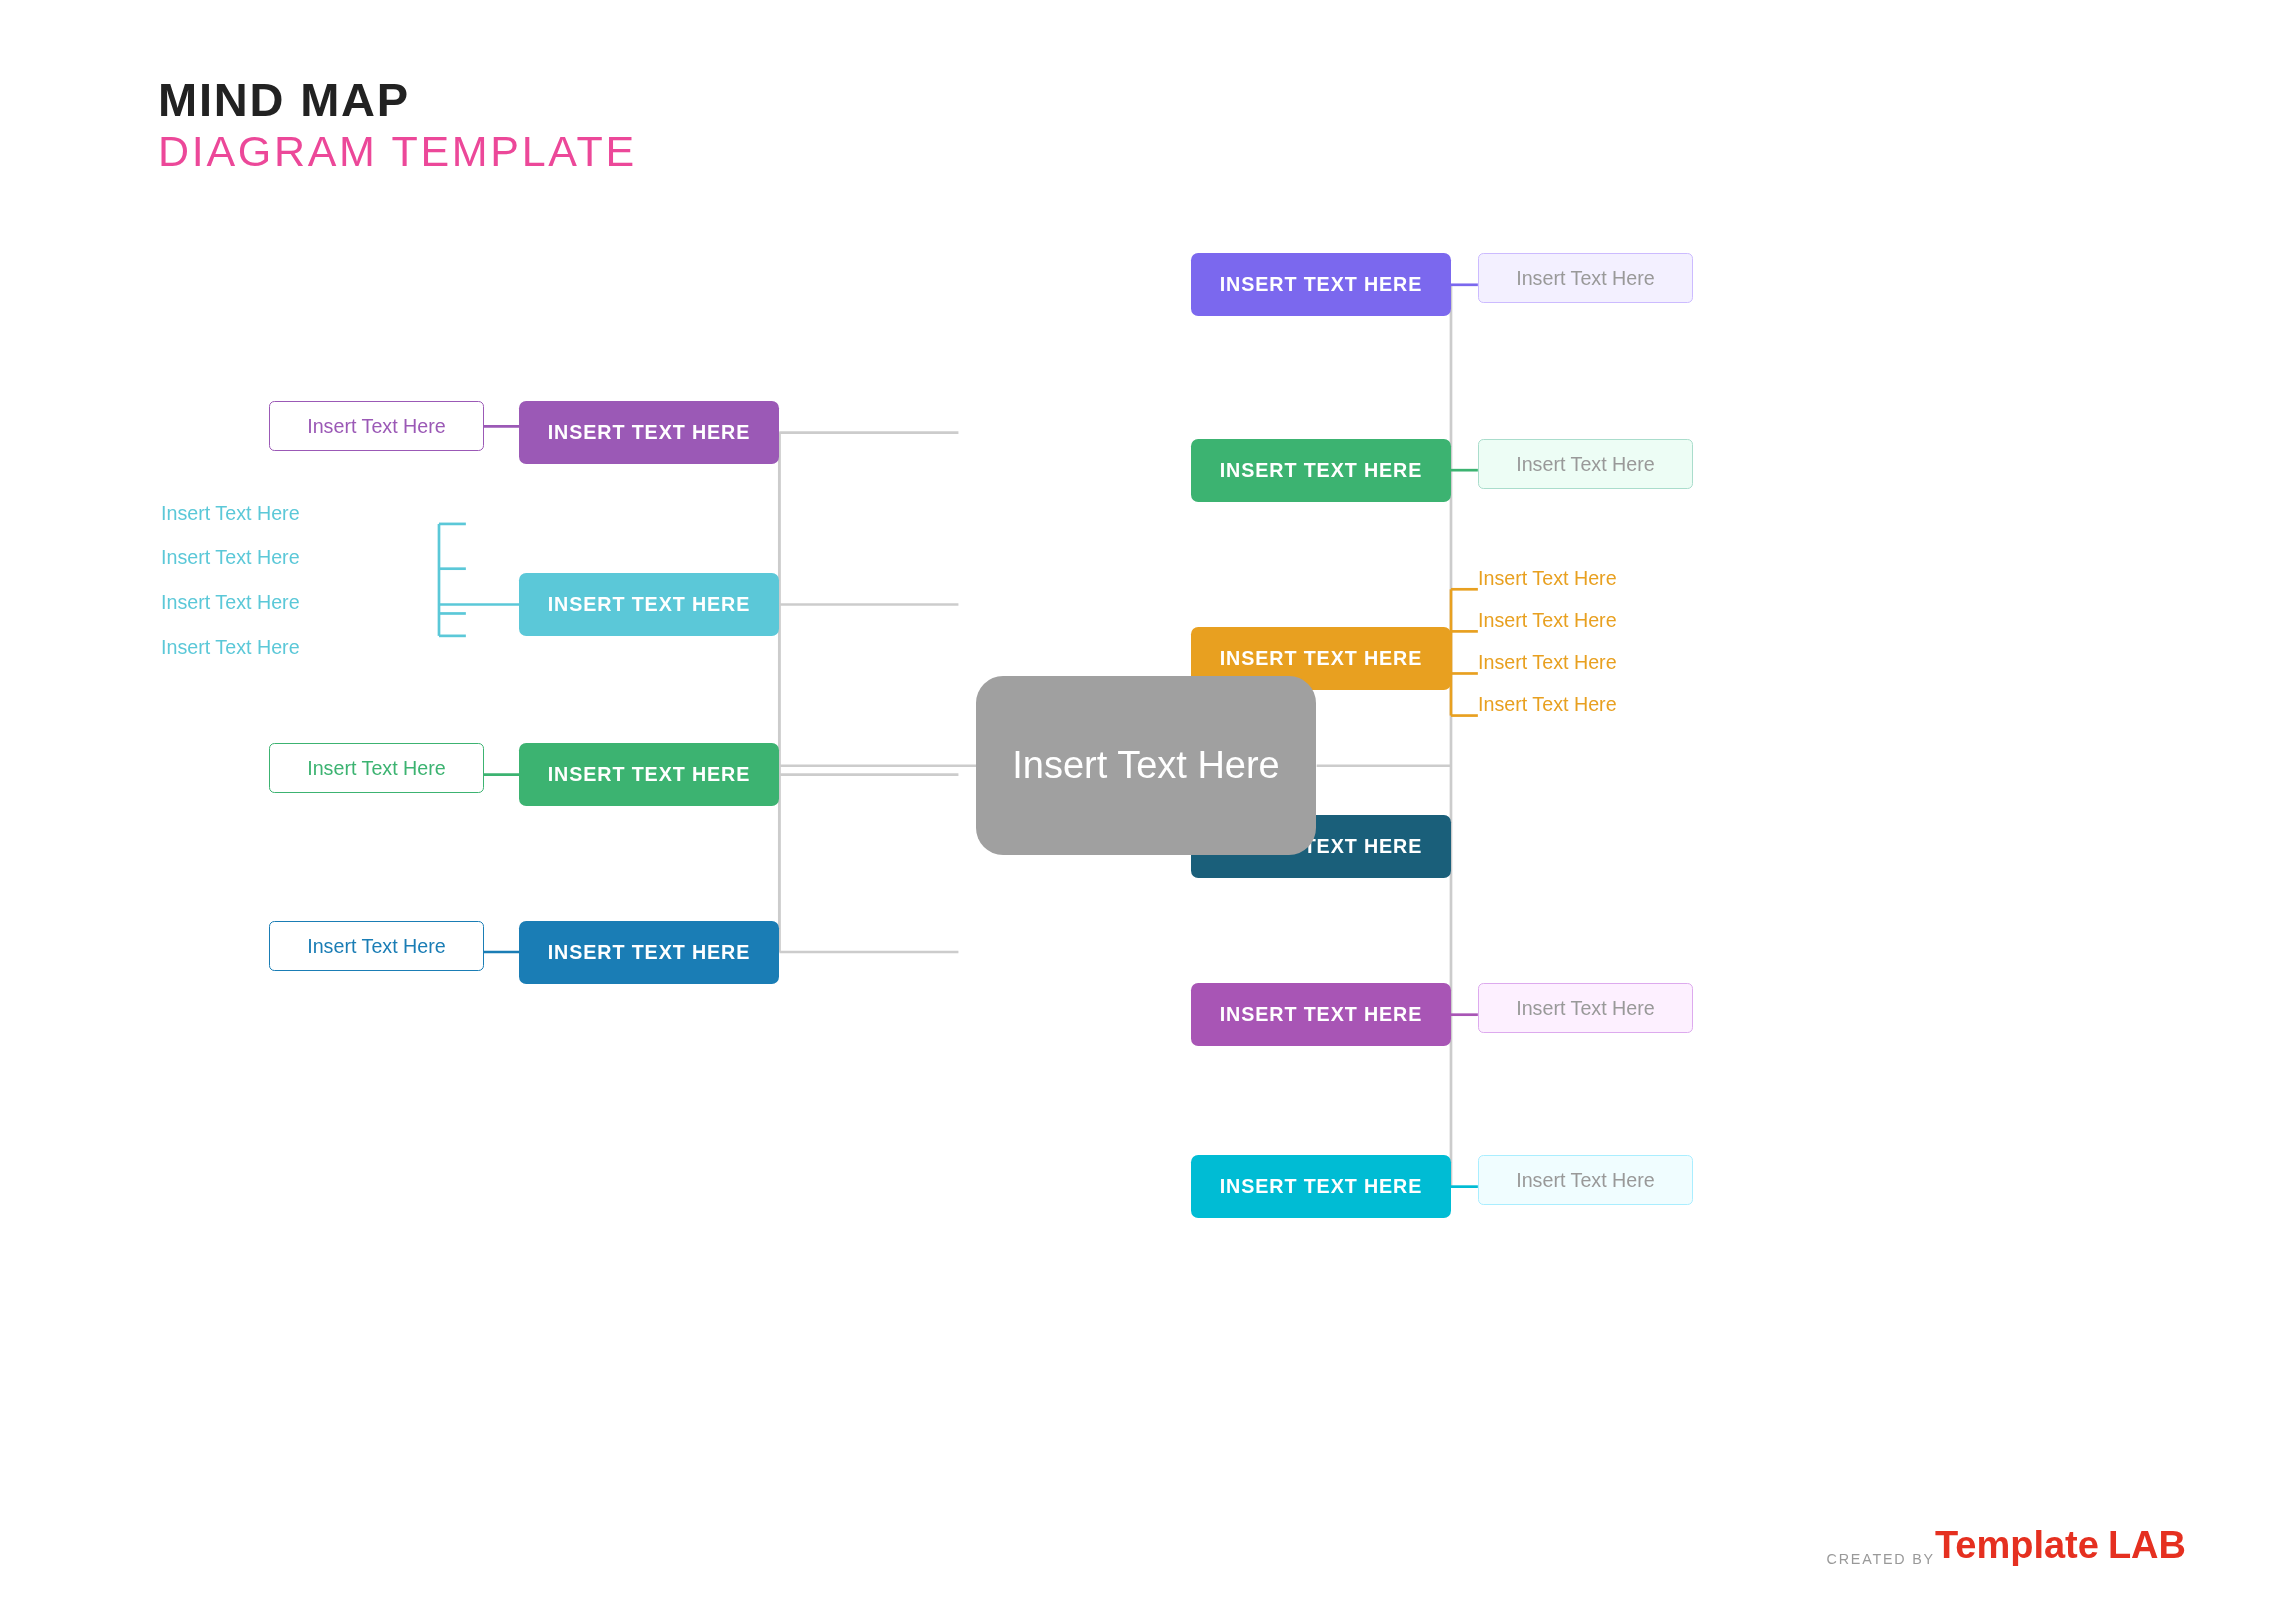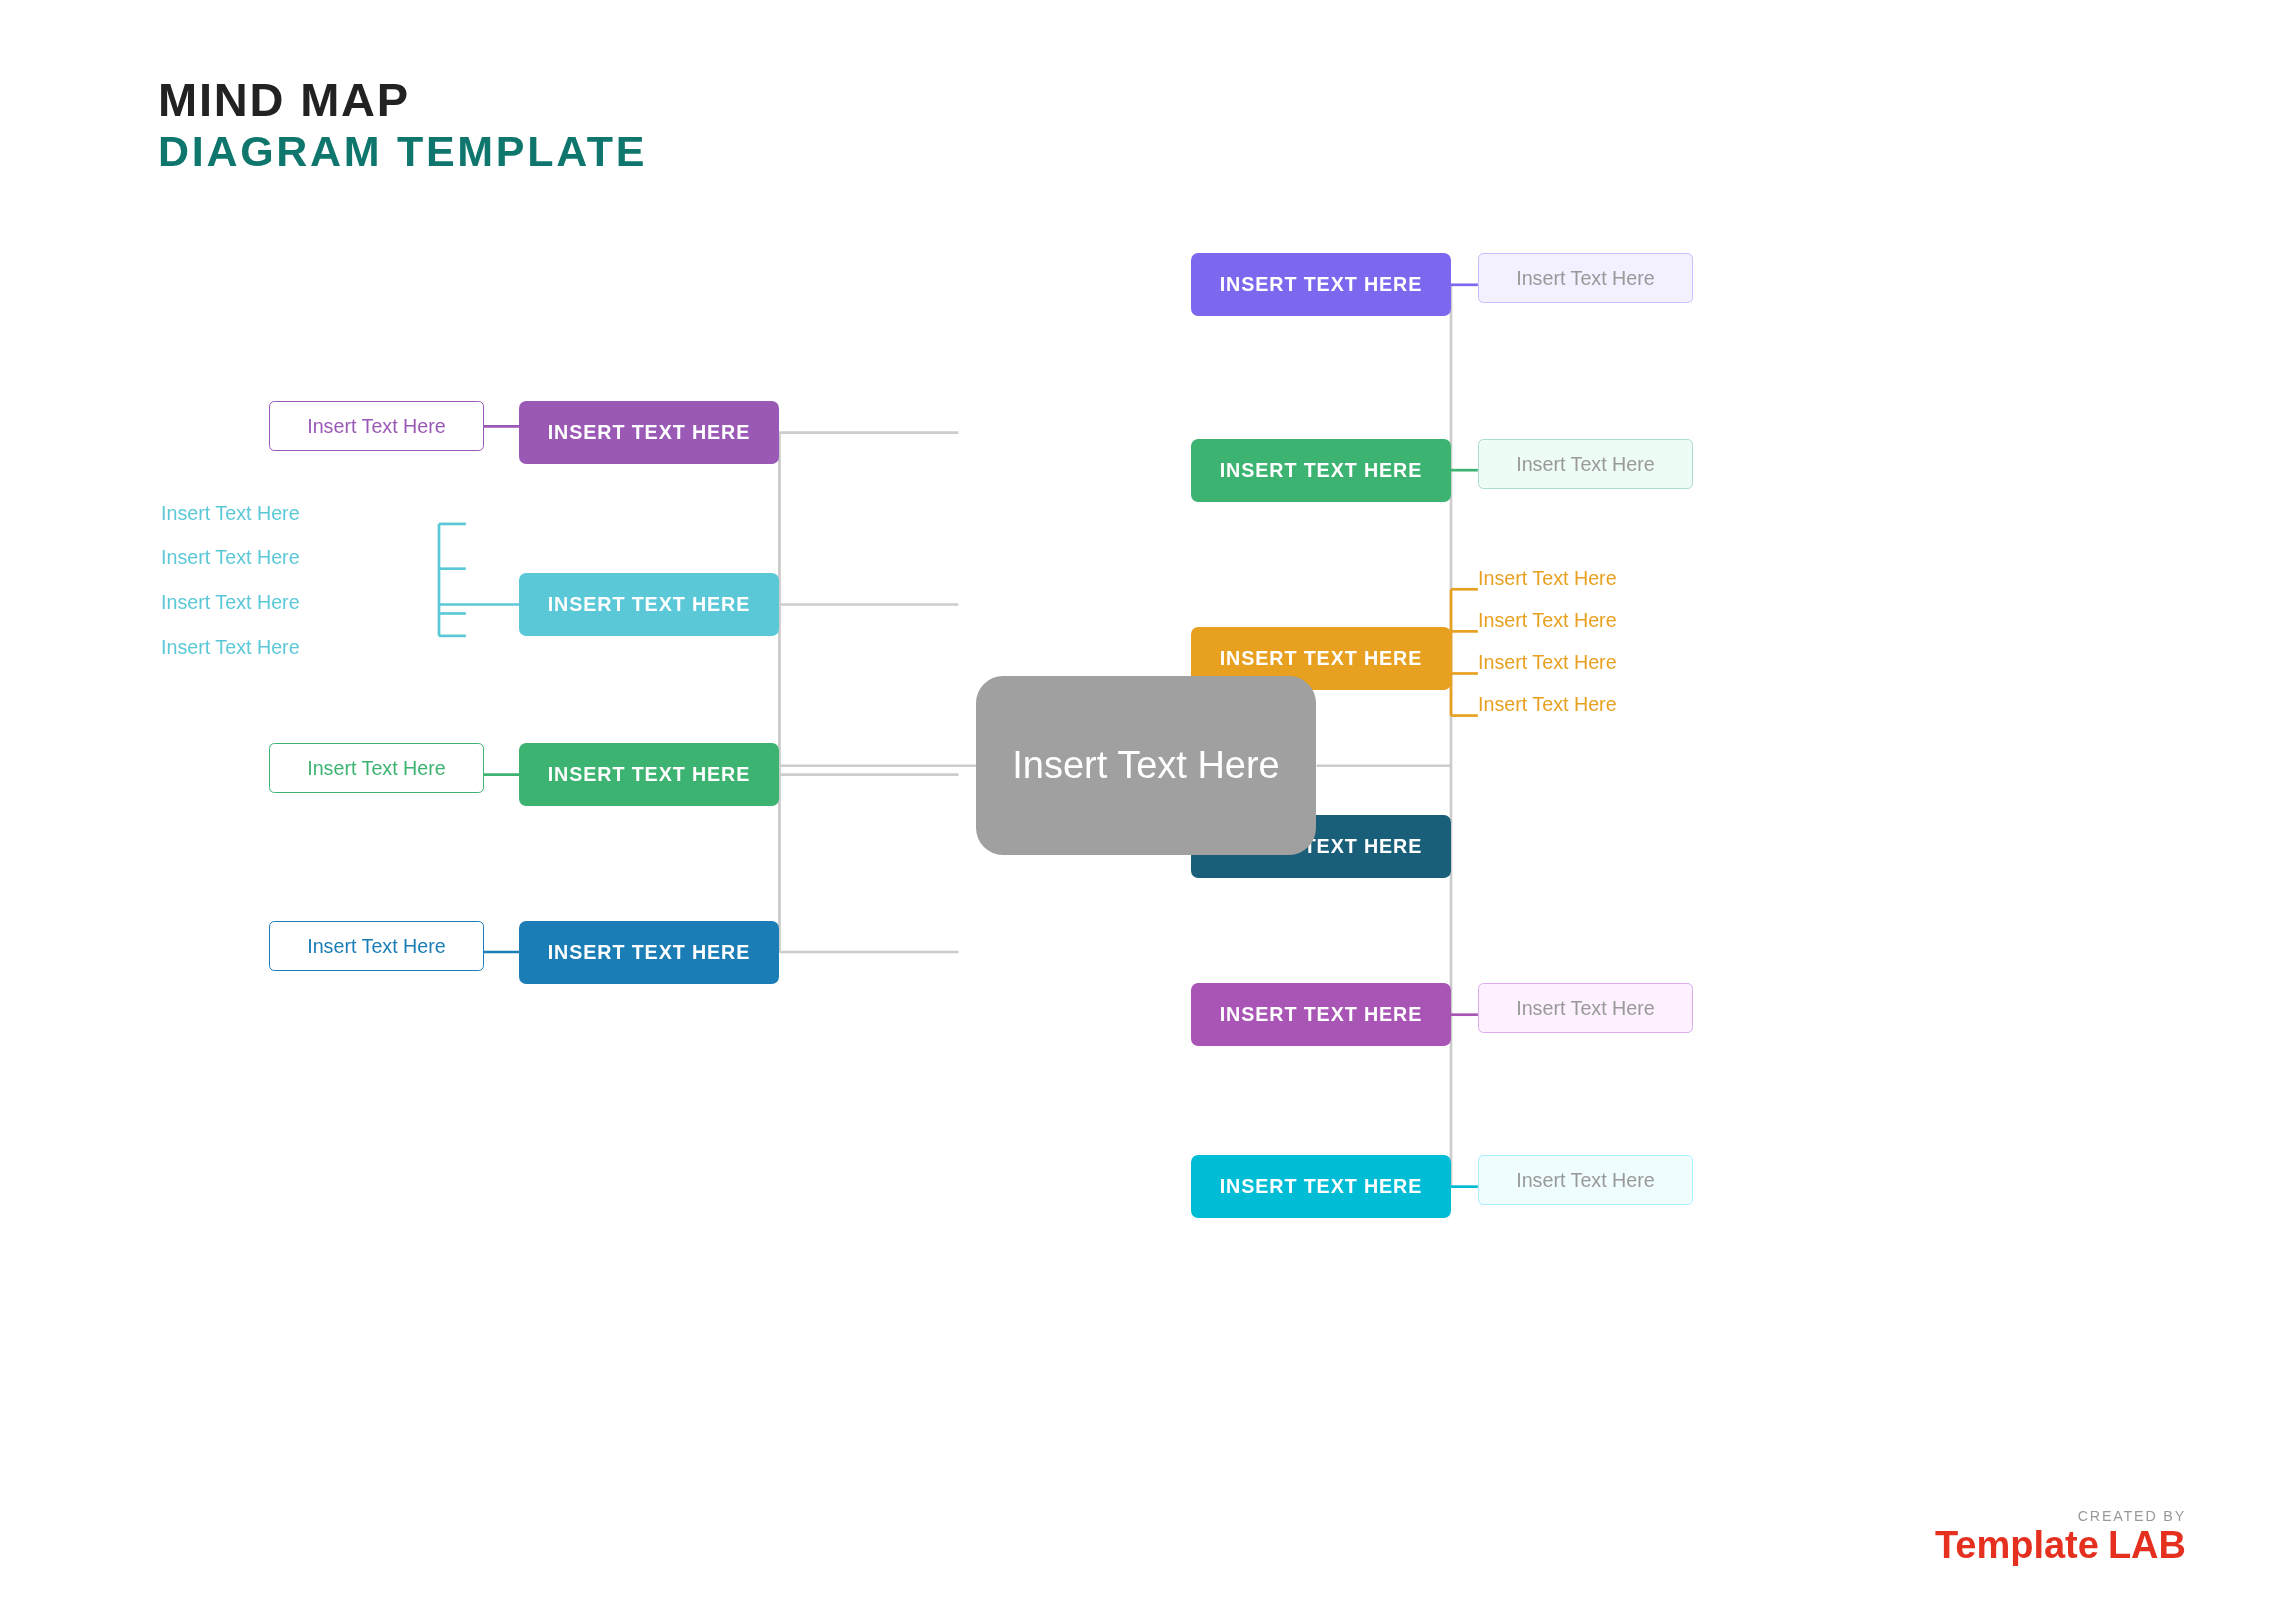"DIAGRAM TEMPLATE" .title-sub { color: #0f766e -> #ec4899; font-weight: 700 -> 400 }
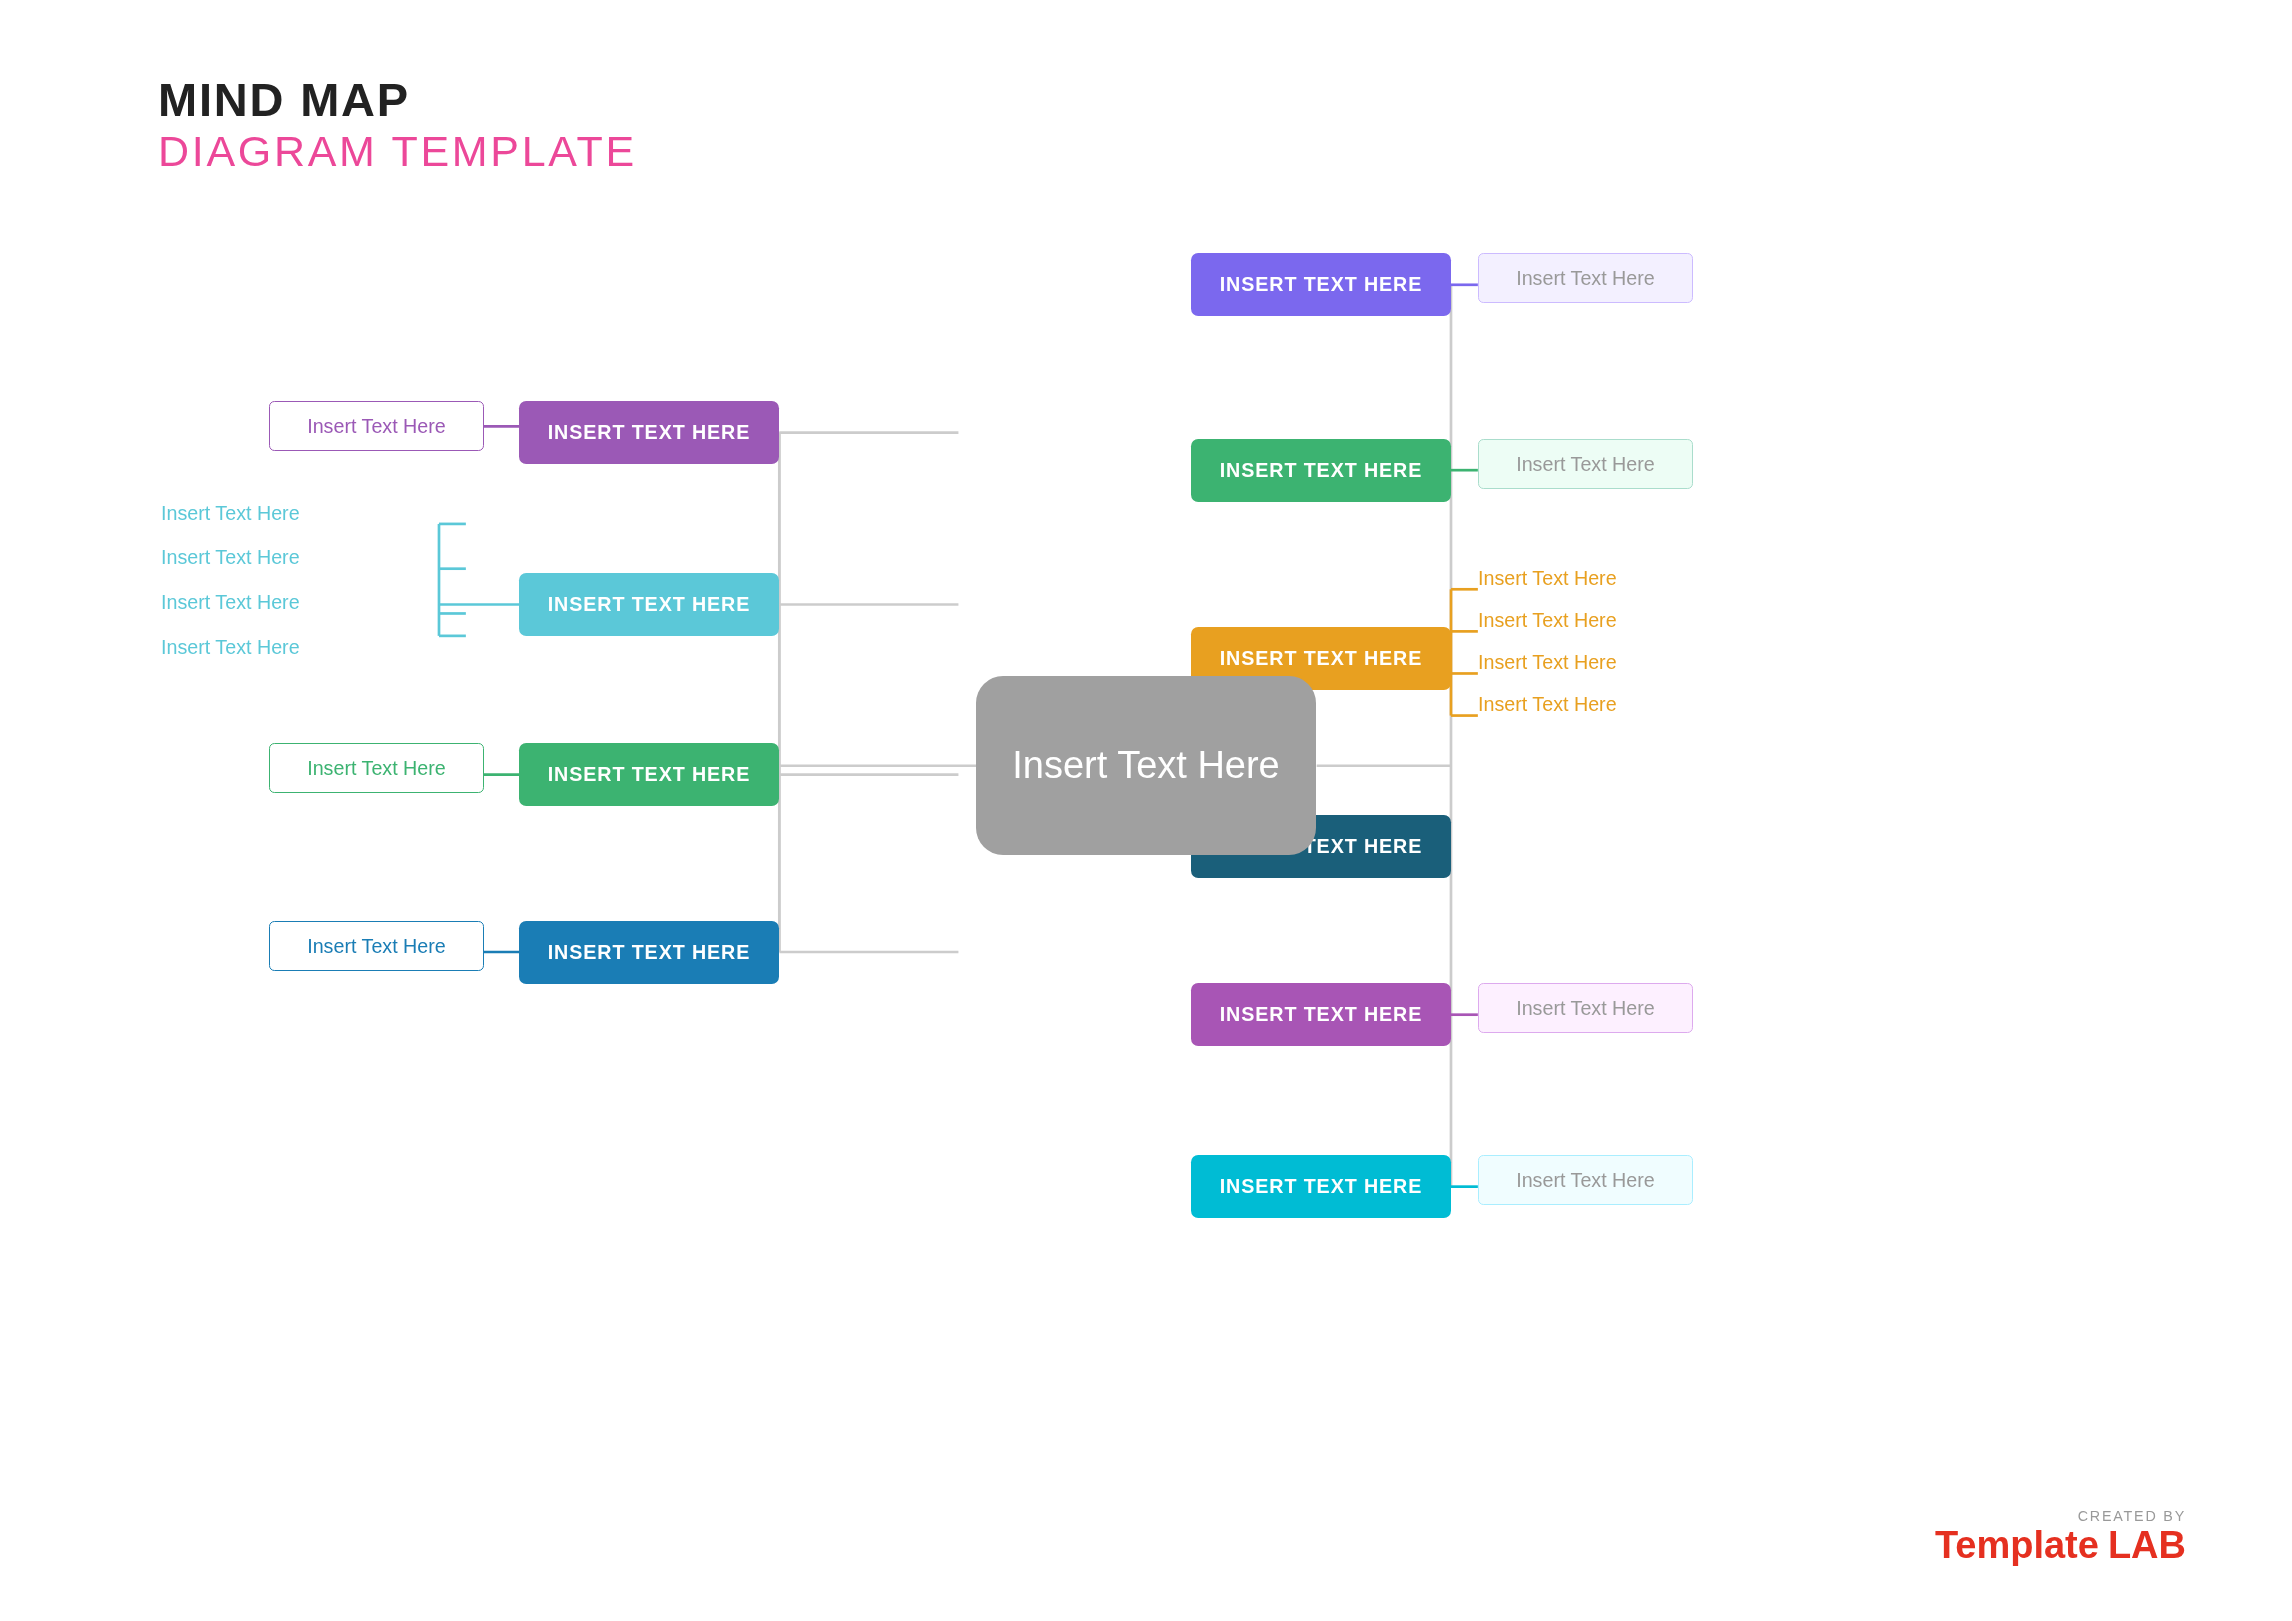"CREATED BY" .branding { flex-direction: column -> none }
